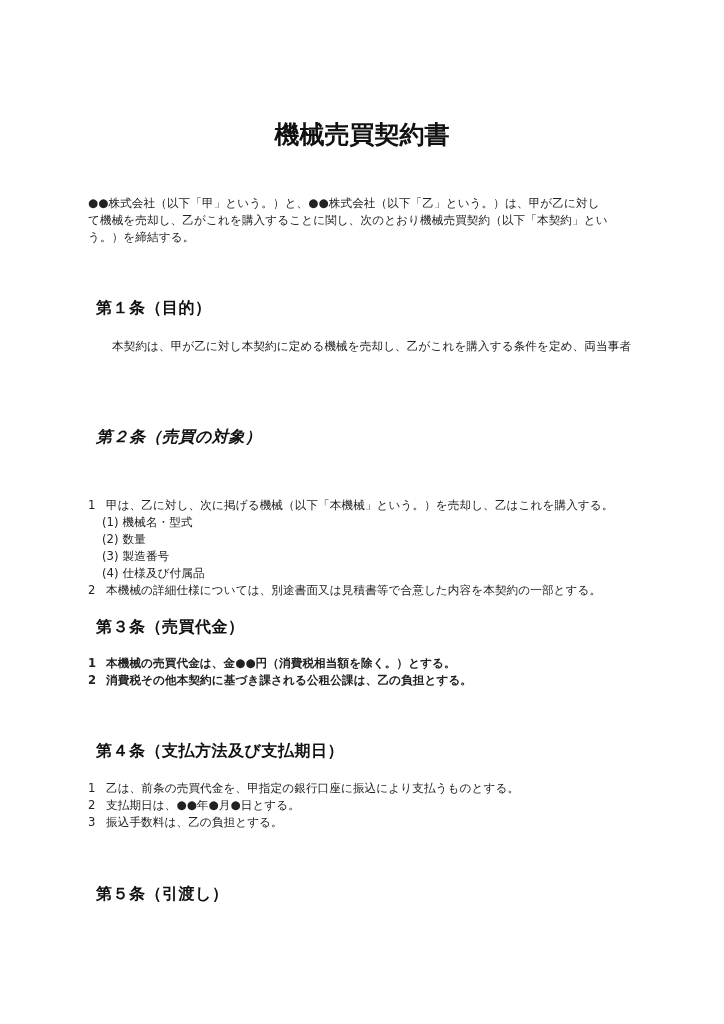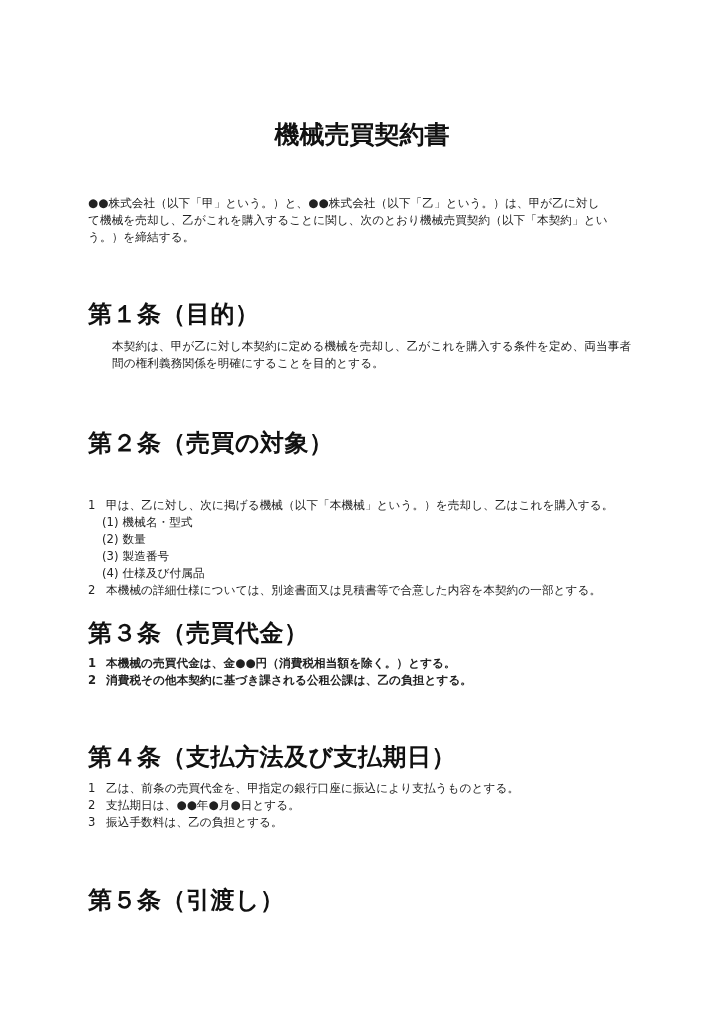"第１条（目的）" .heading { font-size: 24px -> 16px; left: 88px -> 96px }
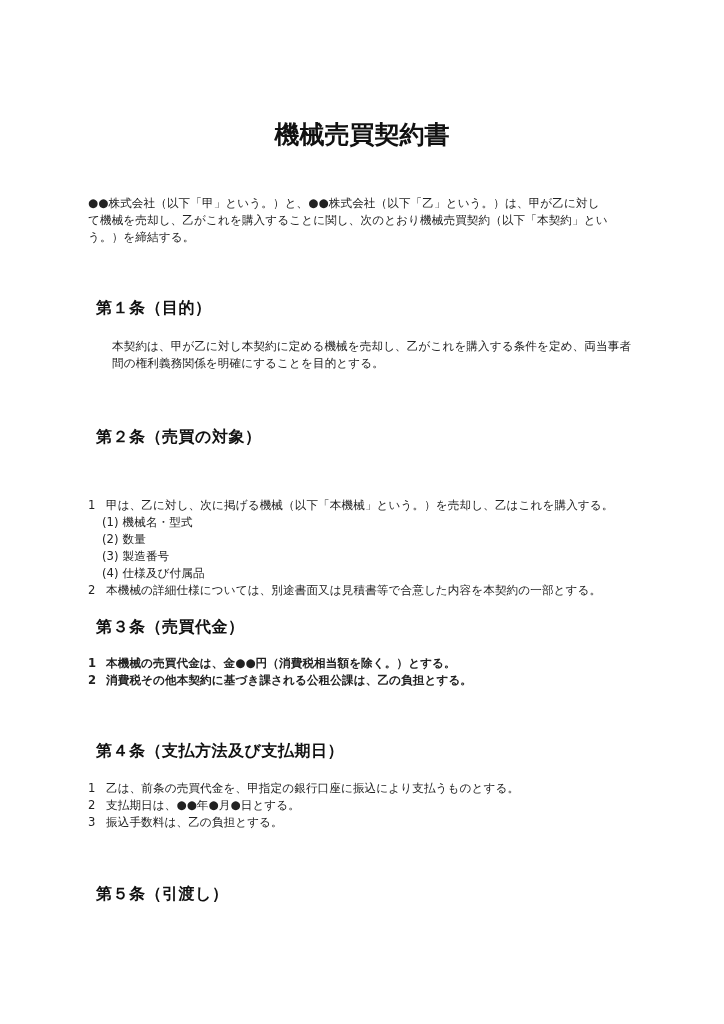"間の権利義務関係を明確にすることを目的とする。" div.line { html: <div>間の権利義務関係を明確にすることを目的とする。</div> -> none }
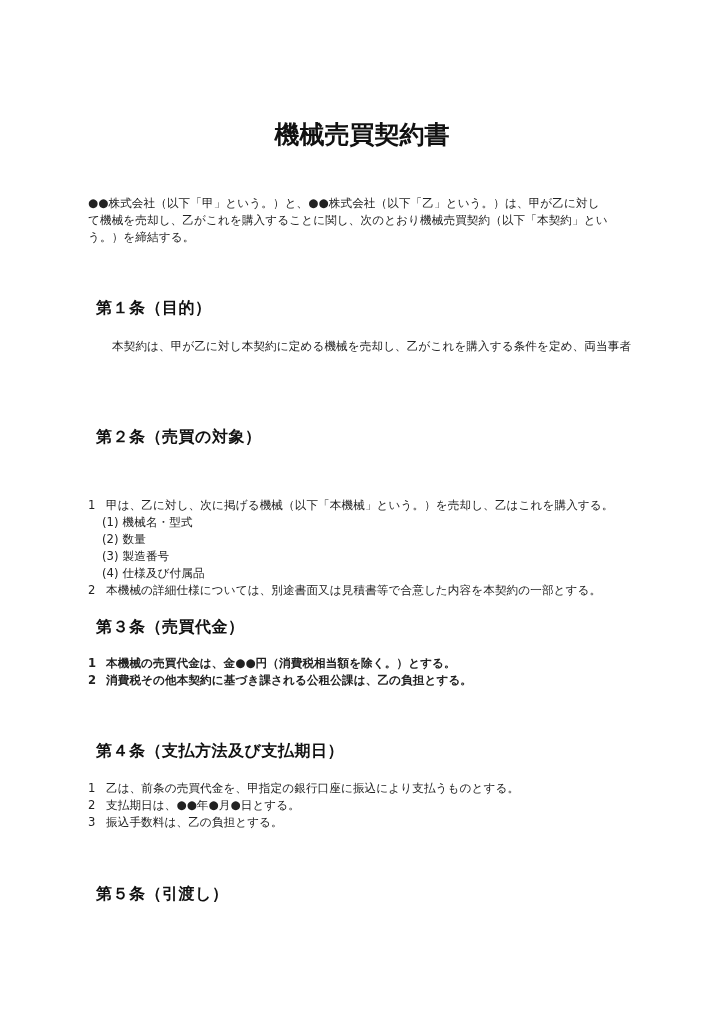"第２条（売買の対象）" div.heading { font-style: none -> italic }
